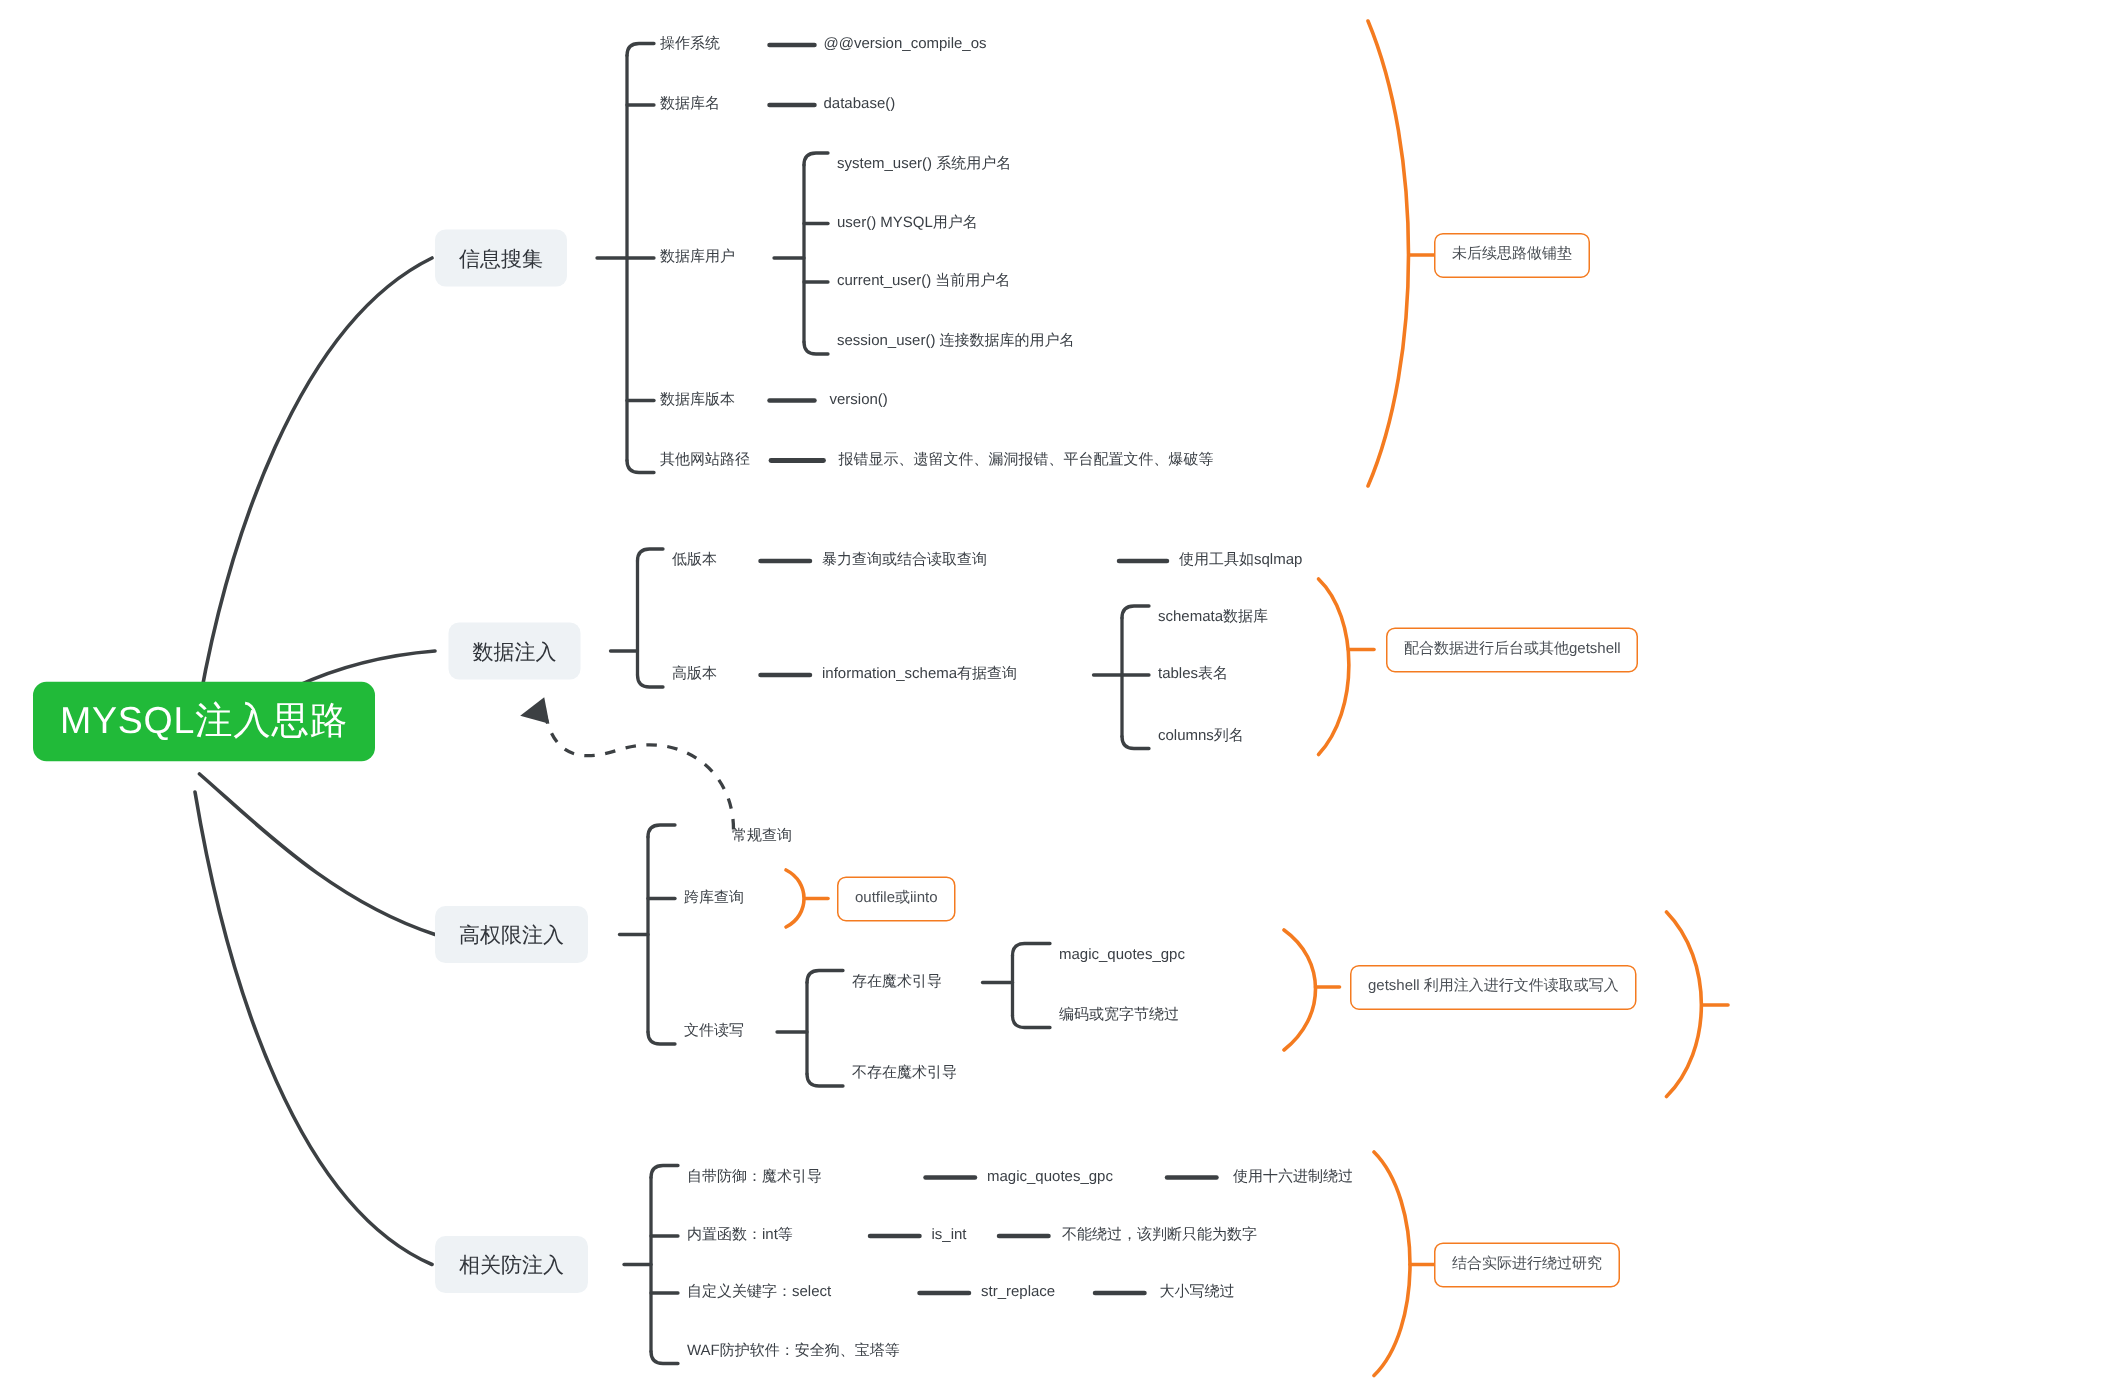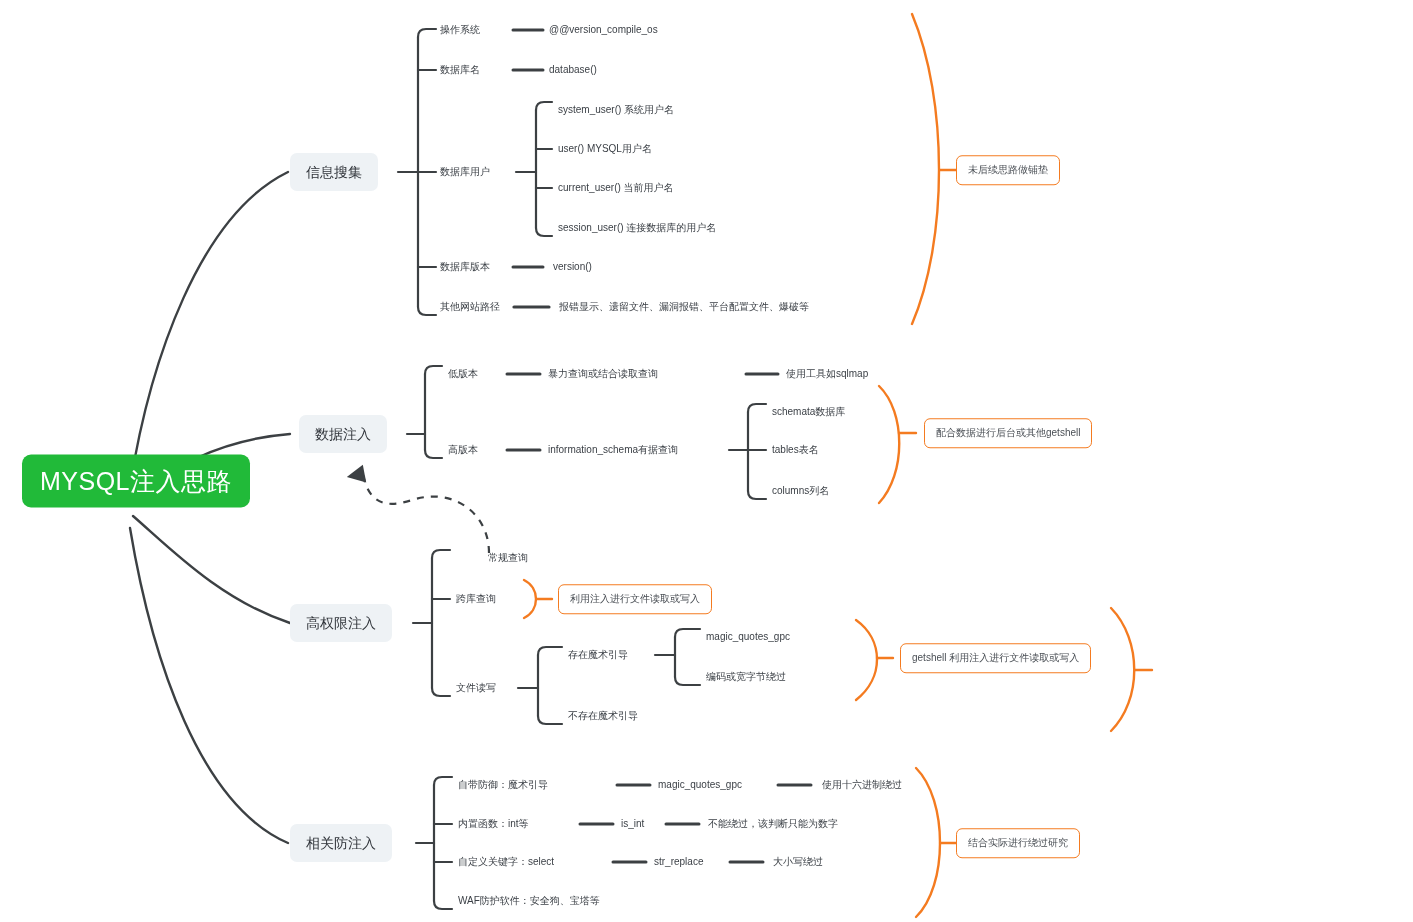"利用注入进行文件读取或写入" div.node { text: 利用注入进行文件读取或写入 -> outfile或iinto }
